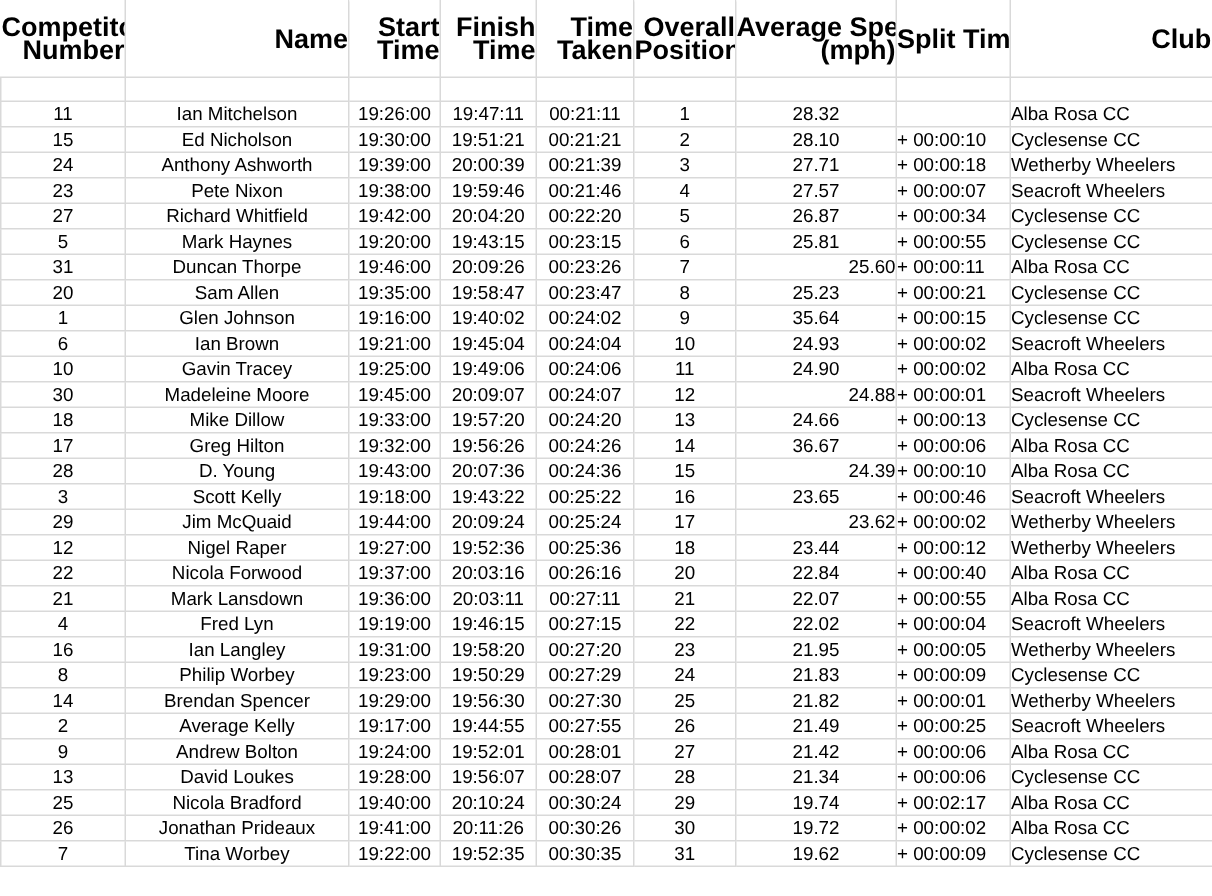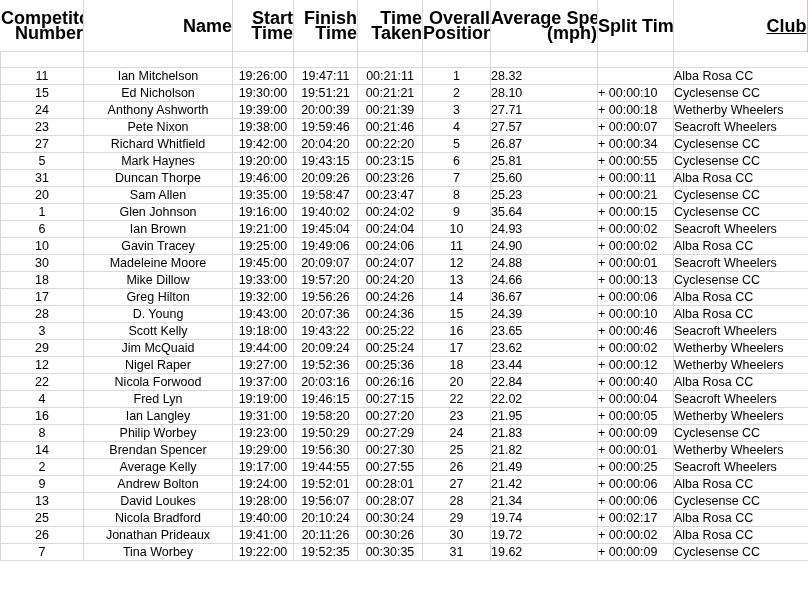"Club" #results-table thead th.last-head { border-right: 4px solid #f9a8d4 -> 2px solid #f9a8d4; text-decoration: underline -> none }
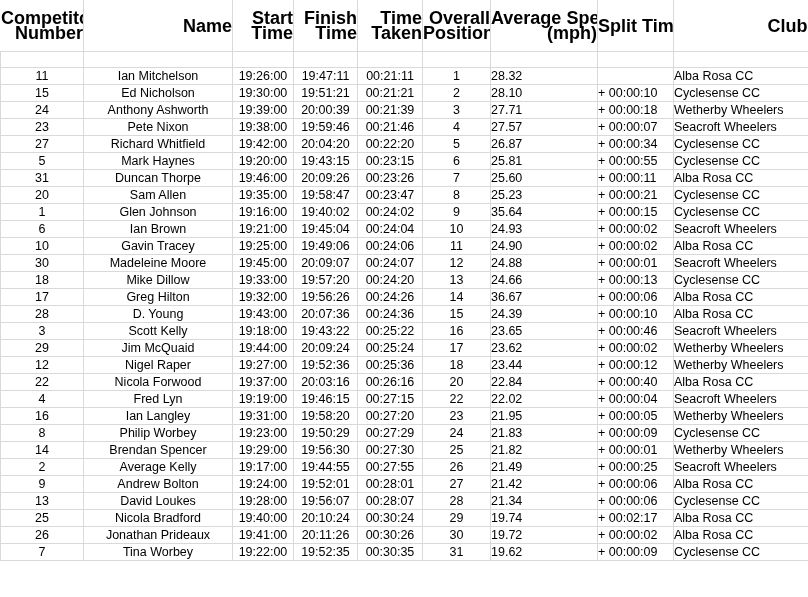"28.32" td.speed { text-align: left -> center }
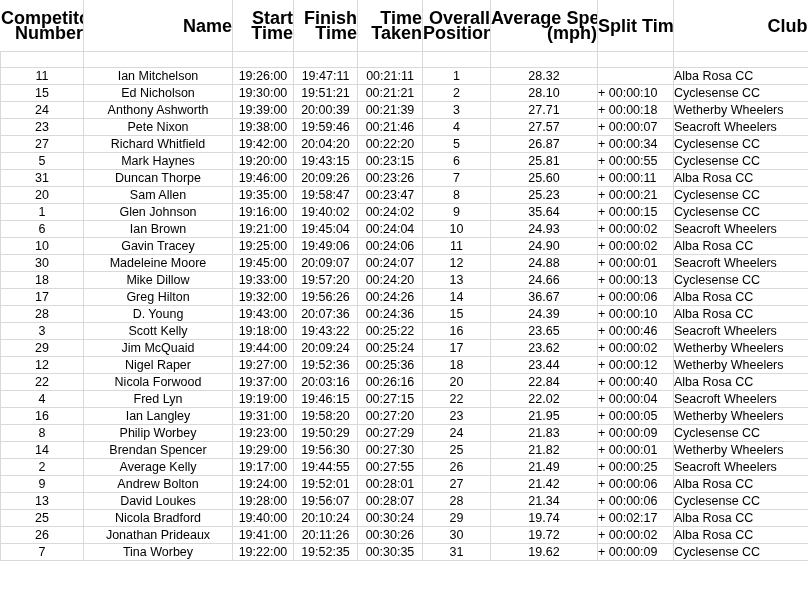"25.60" td.speed.right { text-align: none -> right }
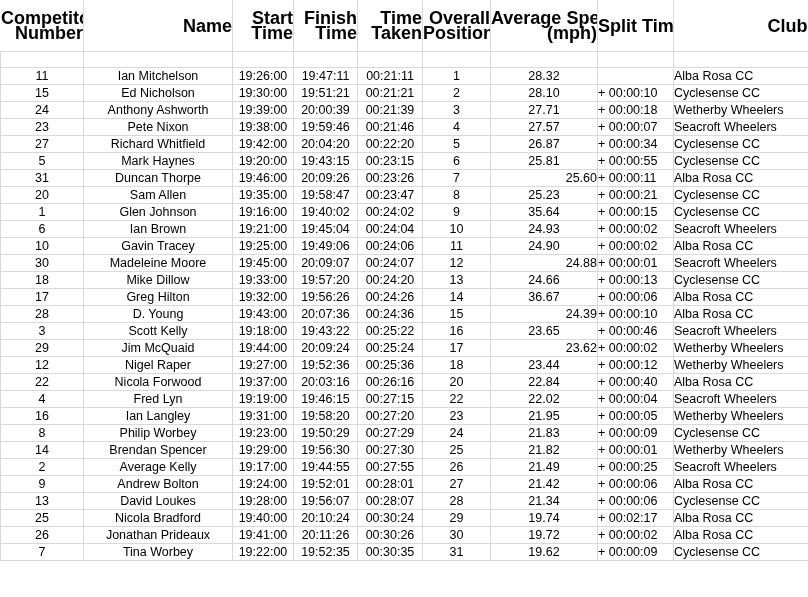"21" tr.data-row { html: none -> <tr> <td>21</td> <td>Mark Lansdown</td> <td>19:36:00</td> <td>20:03:11</td> <td>00:27:11</td> <td>21</td> <td>22.07</td> <td>+ 00:00:55</td> <td>Alba Rosa CC</td> </tr> }
